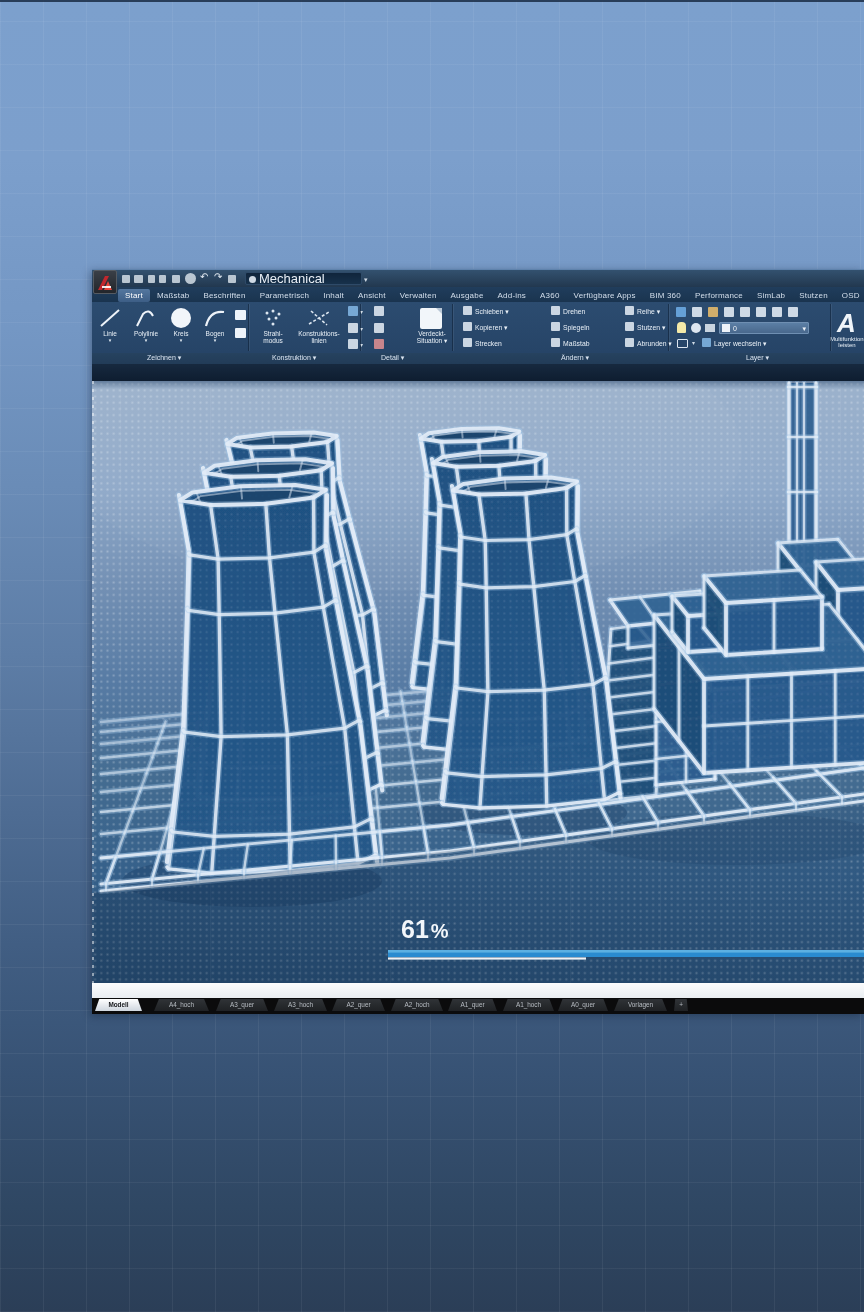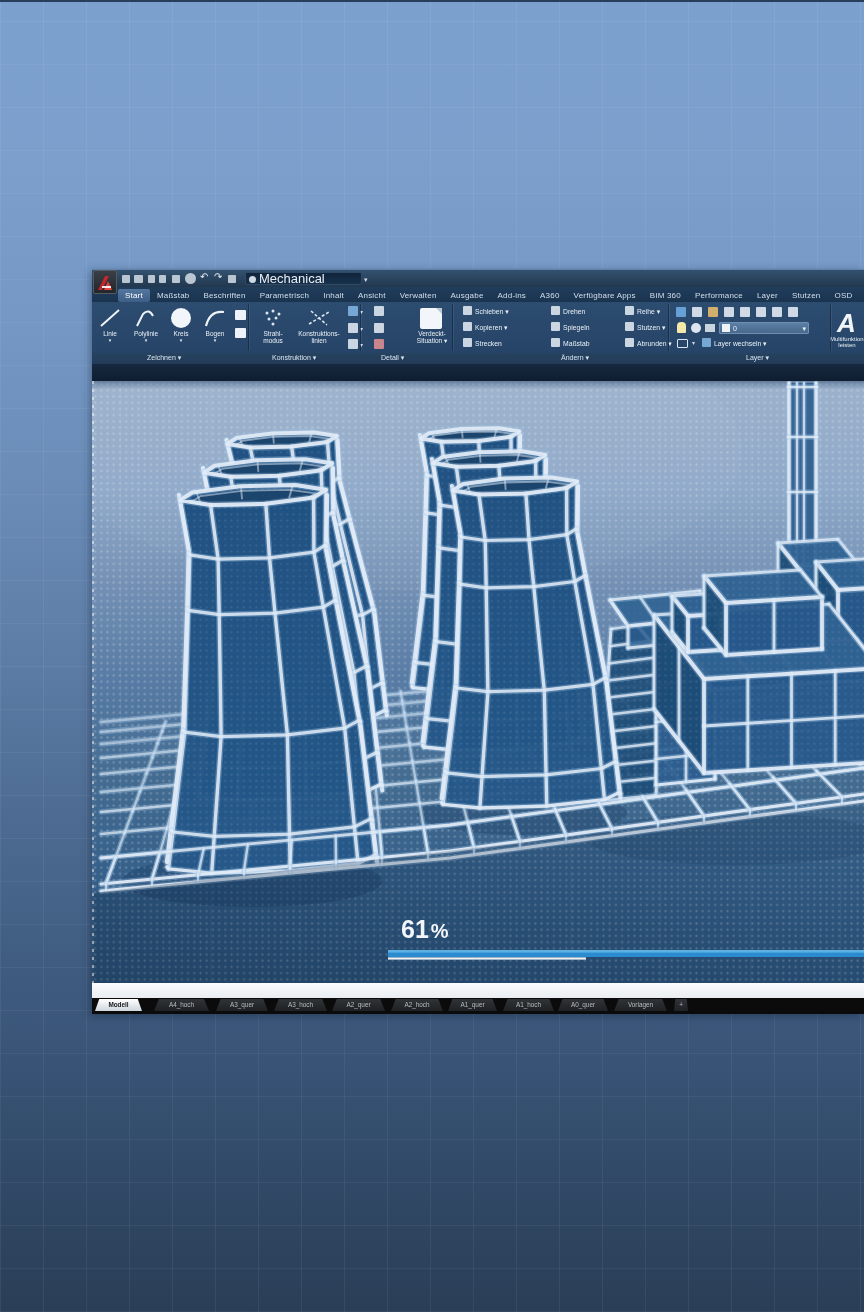"Layer" span.t { text: Layer -> SimLab }
